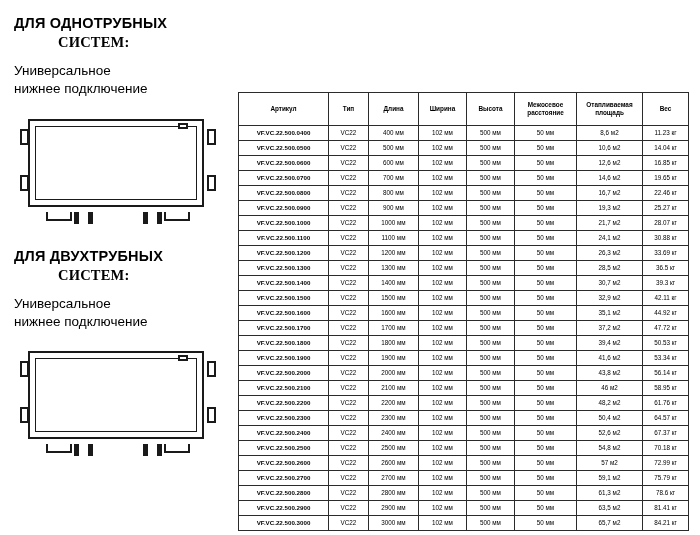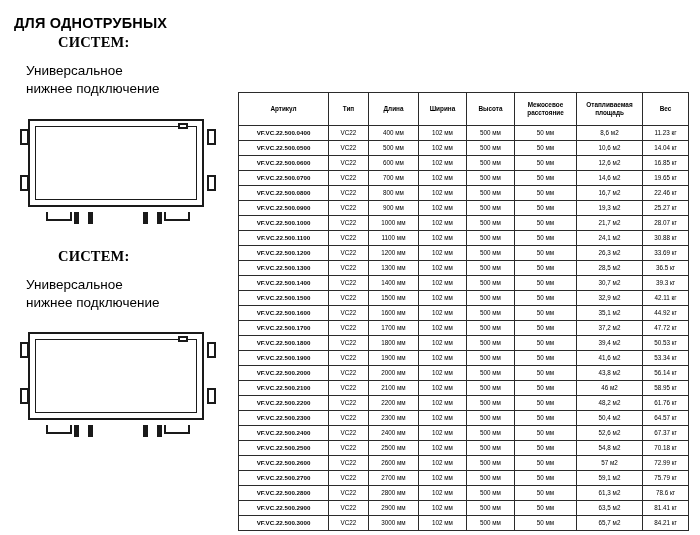"Универсальное" .block-sub { margin: 0 0 14px 12px -> 0 0 14px 0 }
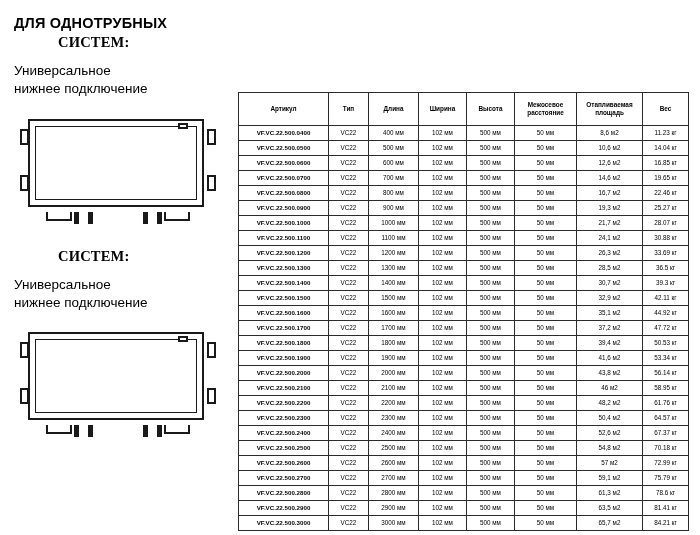"ДЛЯ ДВУХТРУБНЫХ" span { html: none -> <span>ДЛЯ ДВУХТРУБНЫХ</span> }
